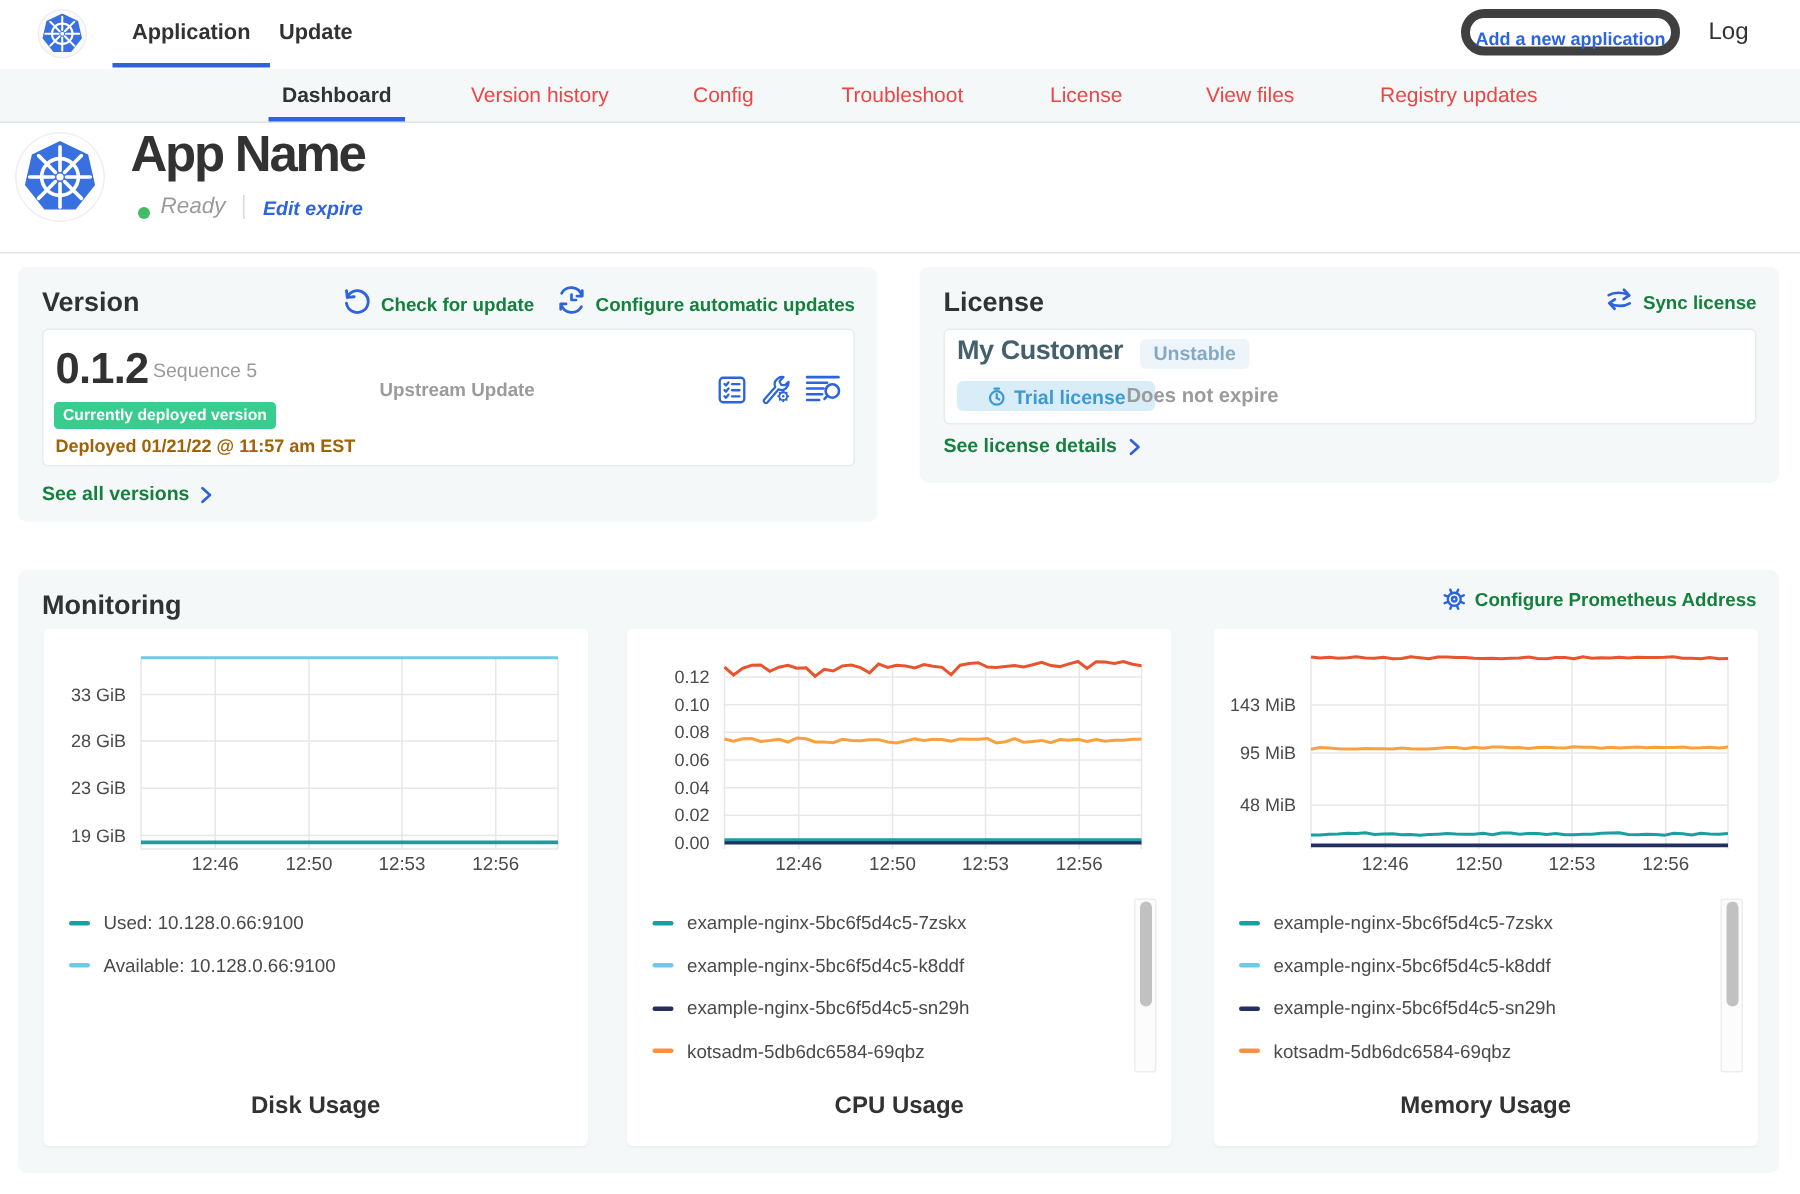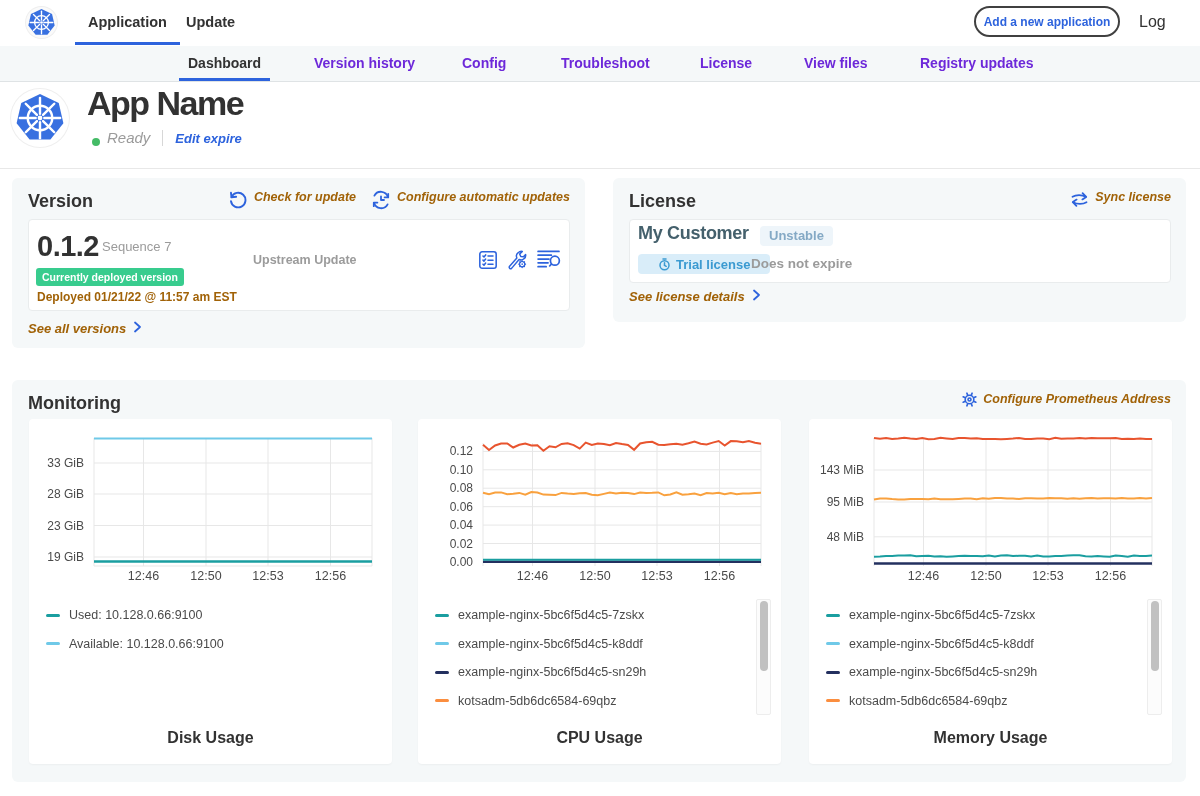"Add a new application" #addappbtn { border: 2px solid #404040 -> 6px solid #404040 }
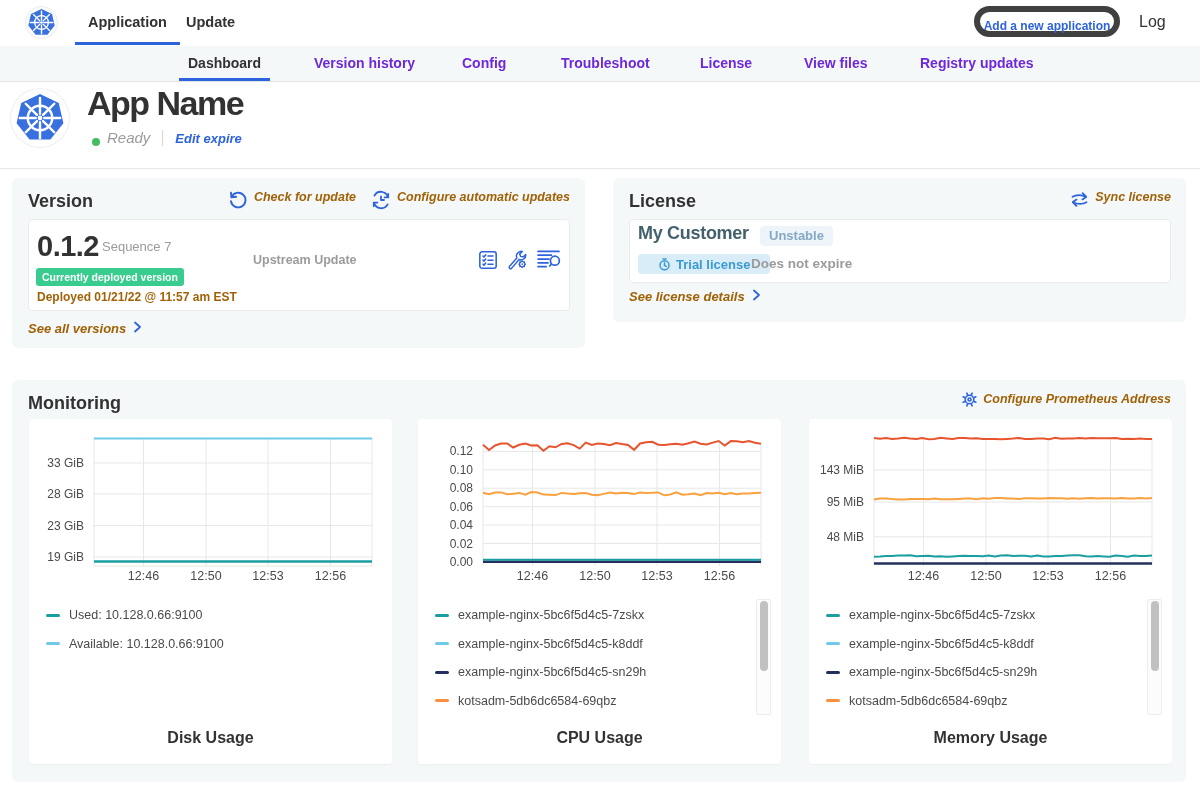"Version history" .subitem { color: #6d28d9 -> #ef4444; font-weight: 700 -> 400 }
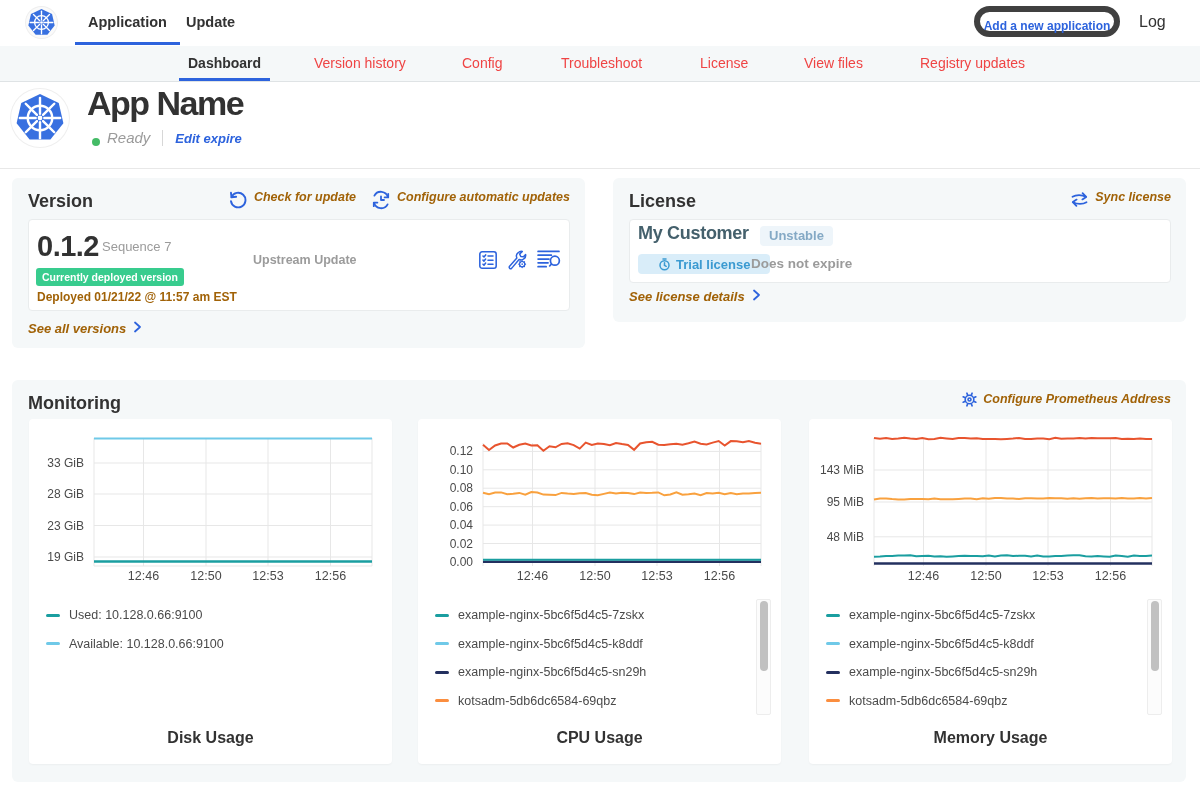"Check for update" .link { align-items: flex-start -> flex-end; color: #a16207 -> #15803d; font-style: italic -> none }
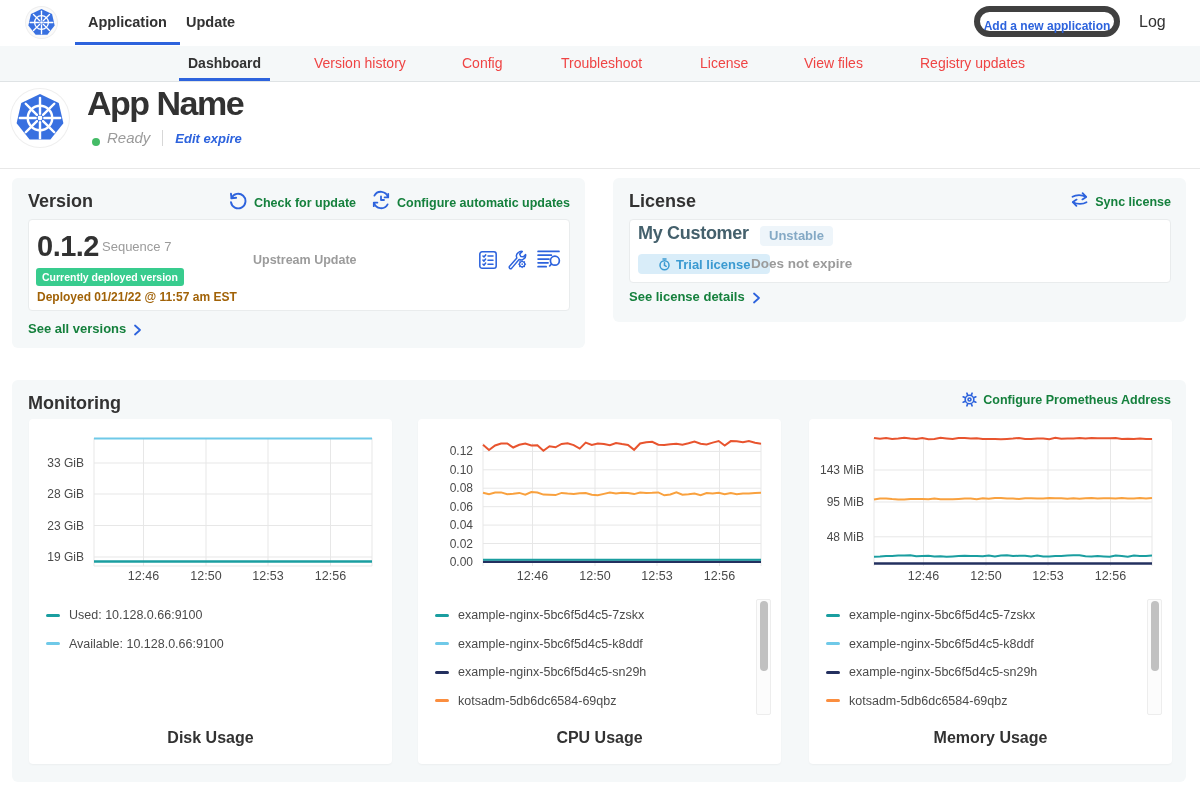"Sequence 7" div { text: 7 -> 5 }
